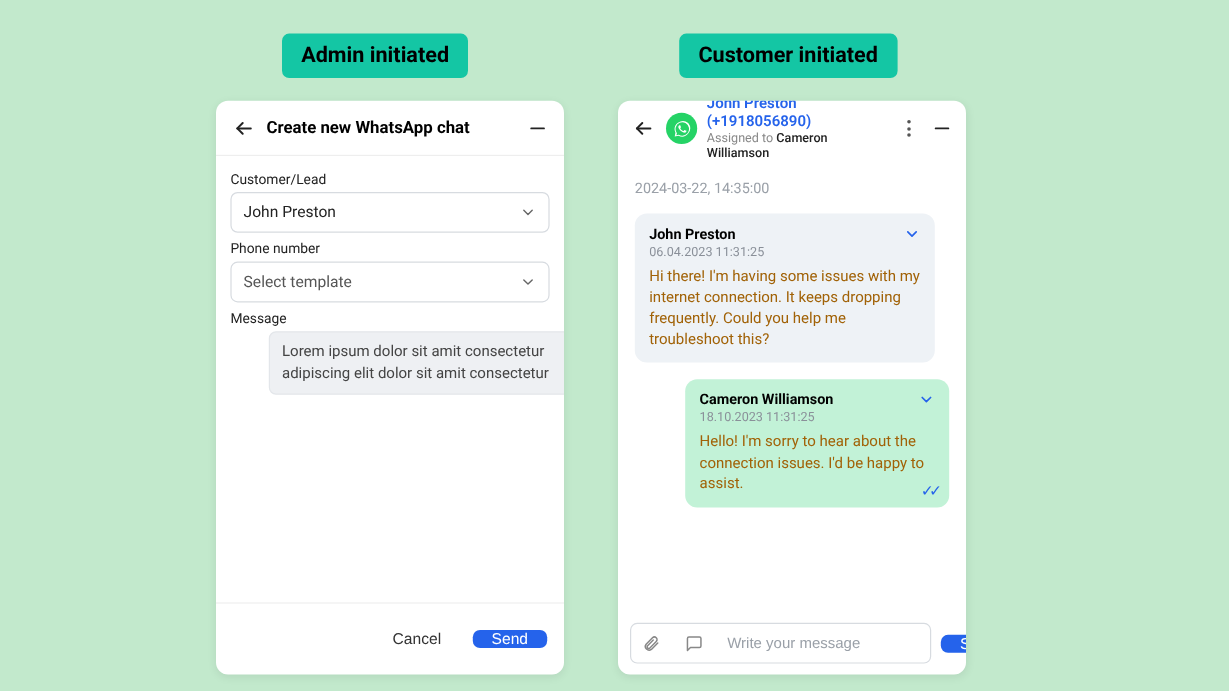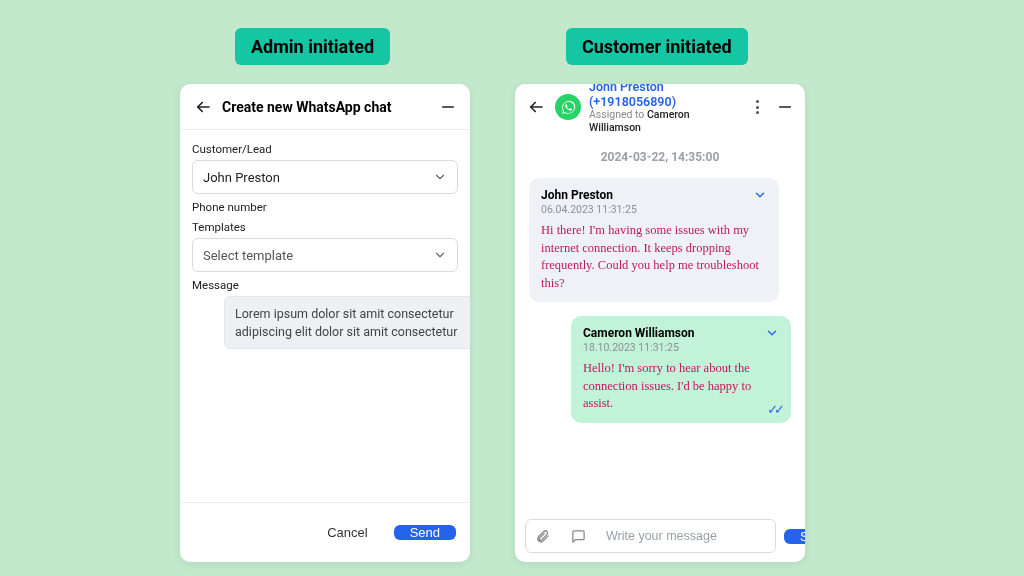"2024-03-22, 14:35:00" .date-sep { font-weight: 700 -> 400; text-align: center -> left }
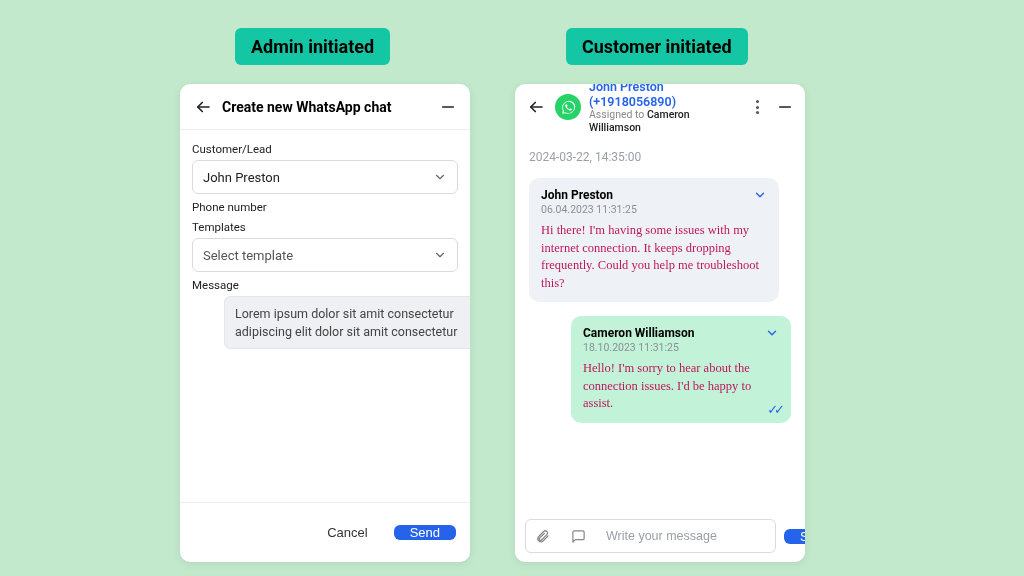"Templates" div.field-label { html: <div>Templates</div> -> none }
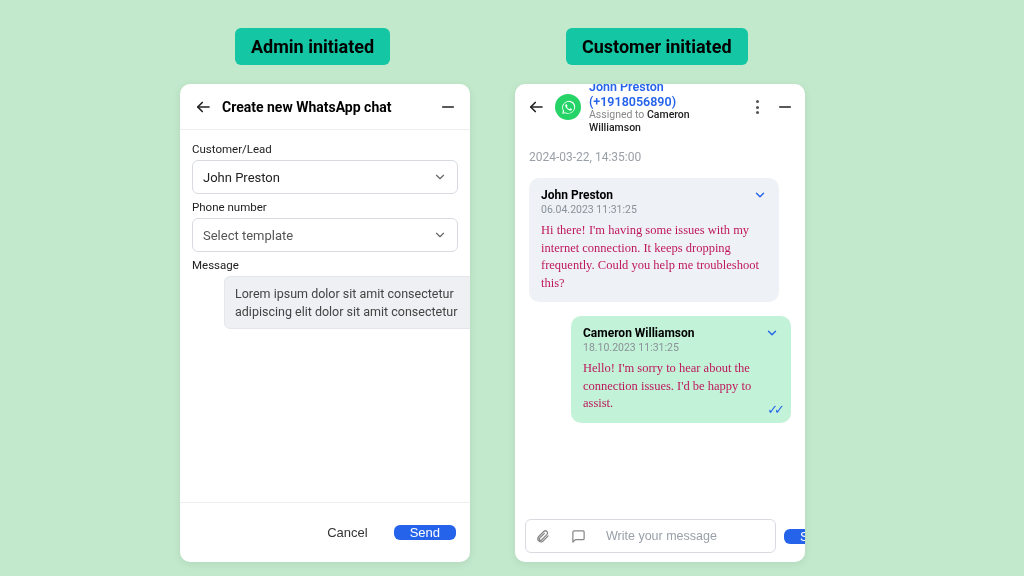"Hi there! I'm having some" .bubble .msg { color: #be185d -> #a16207; font-family: Liberation Serif, serif -> none }
